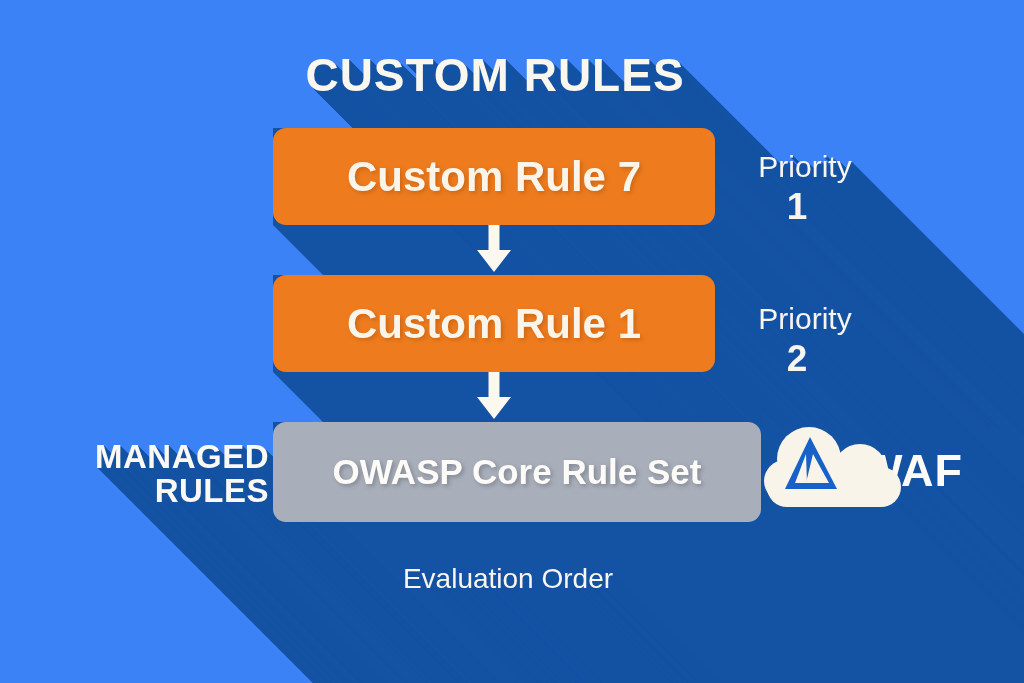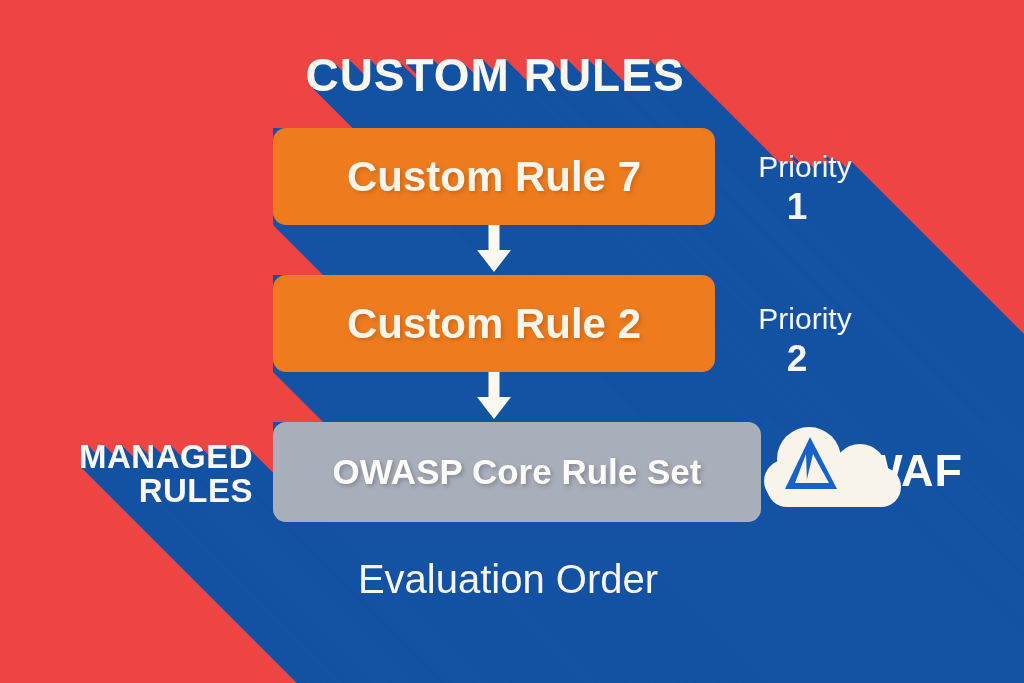"CUSTOM RULES" .canvas { background: #ef4444 -> #3b82f6 }
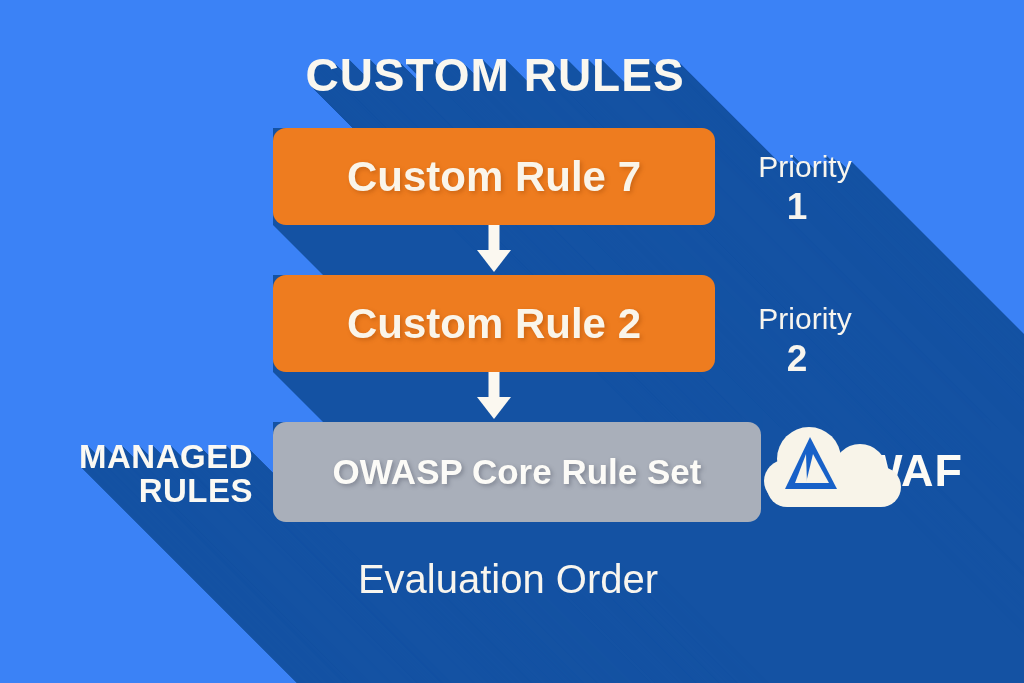"Custom Rule 2" span.lbl { text: 2 -> 1 }
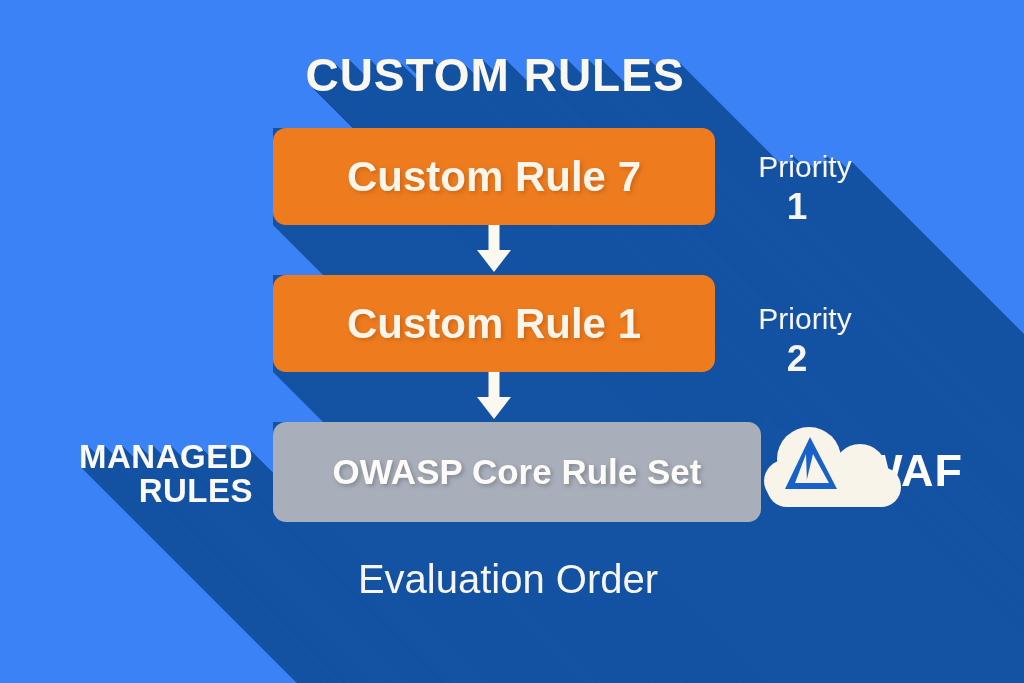"MANAGED" .managed { padding-left: none -> 16px }
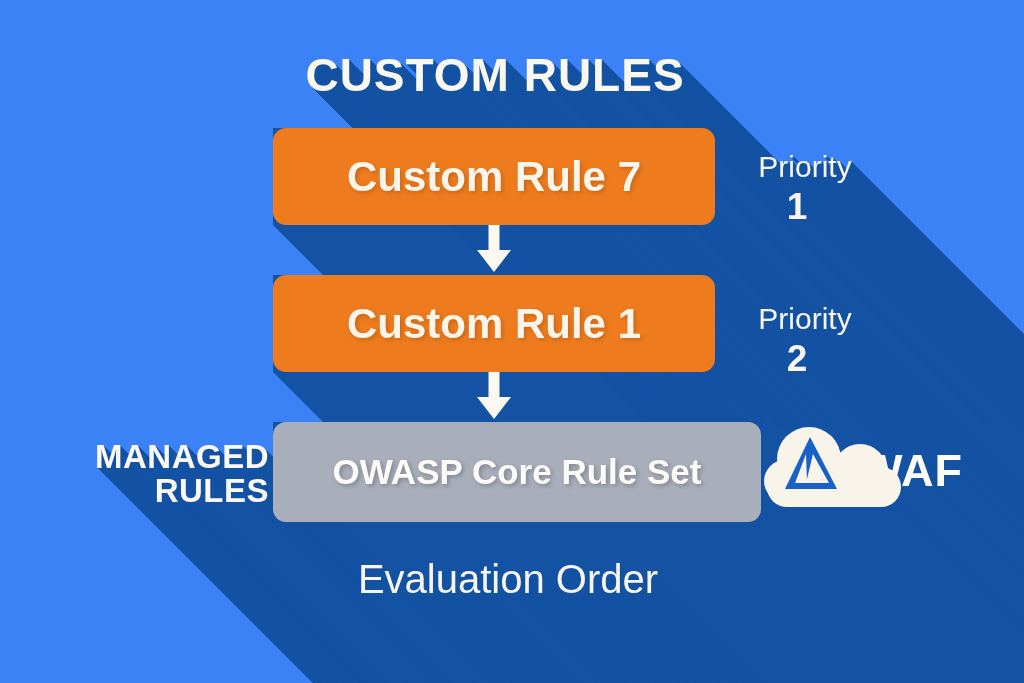"Evaluation Order" .evaluation { font-size: 40px -> 28px }
